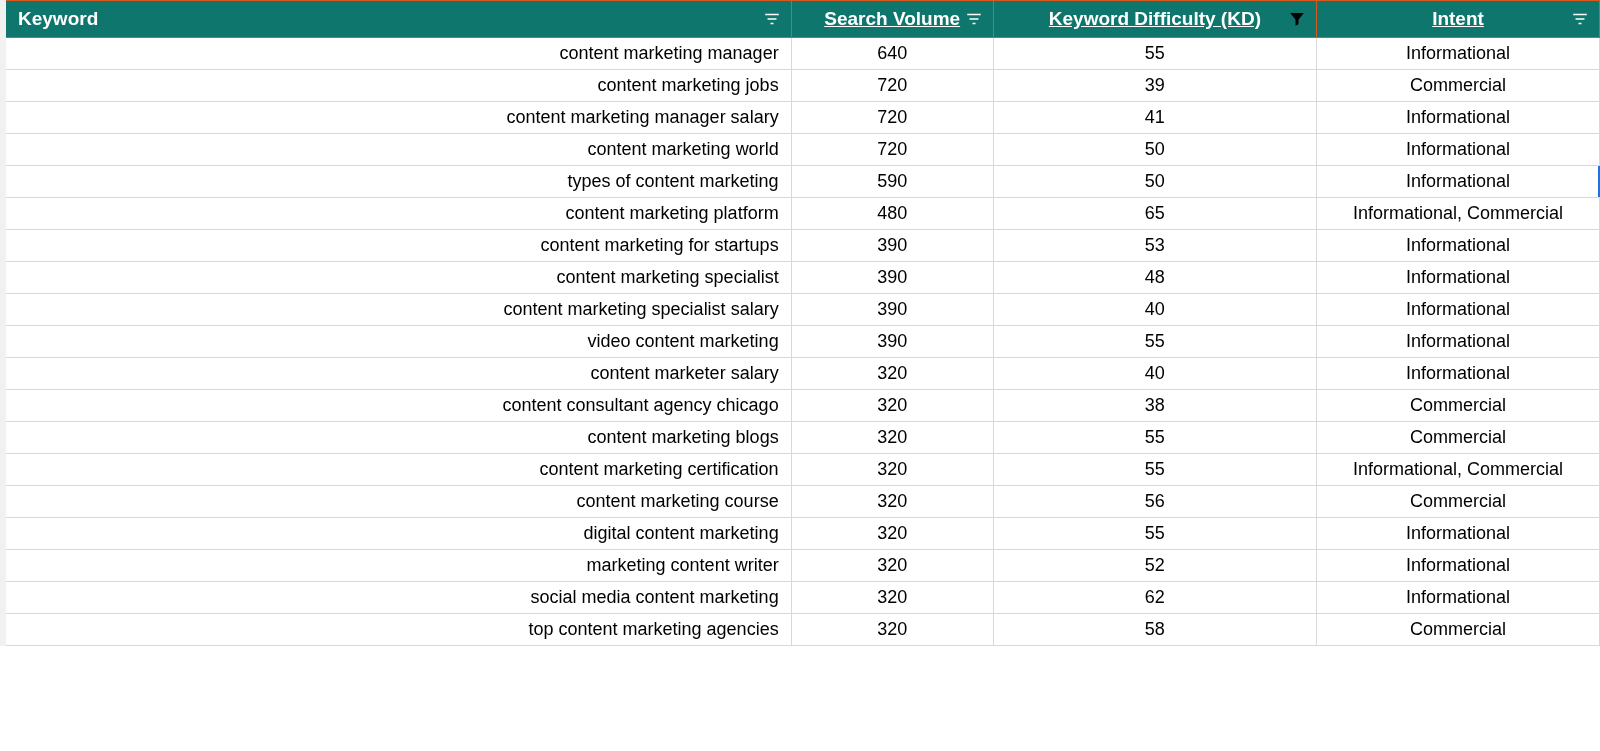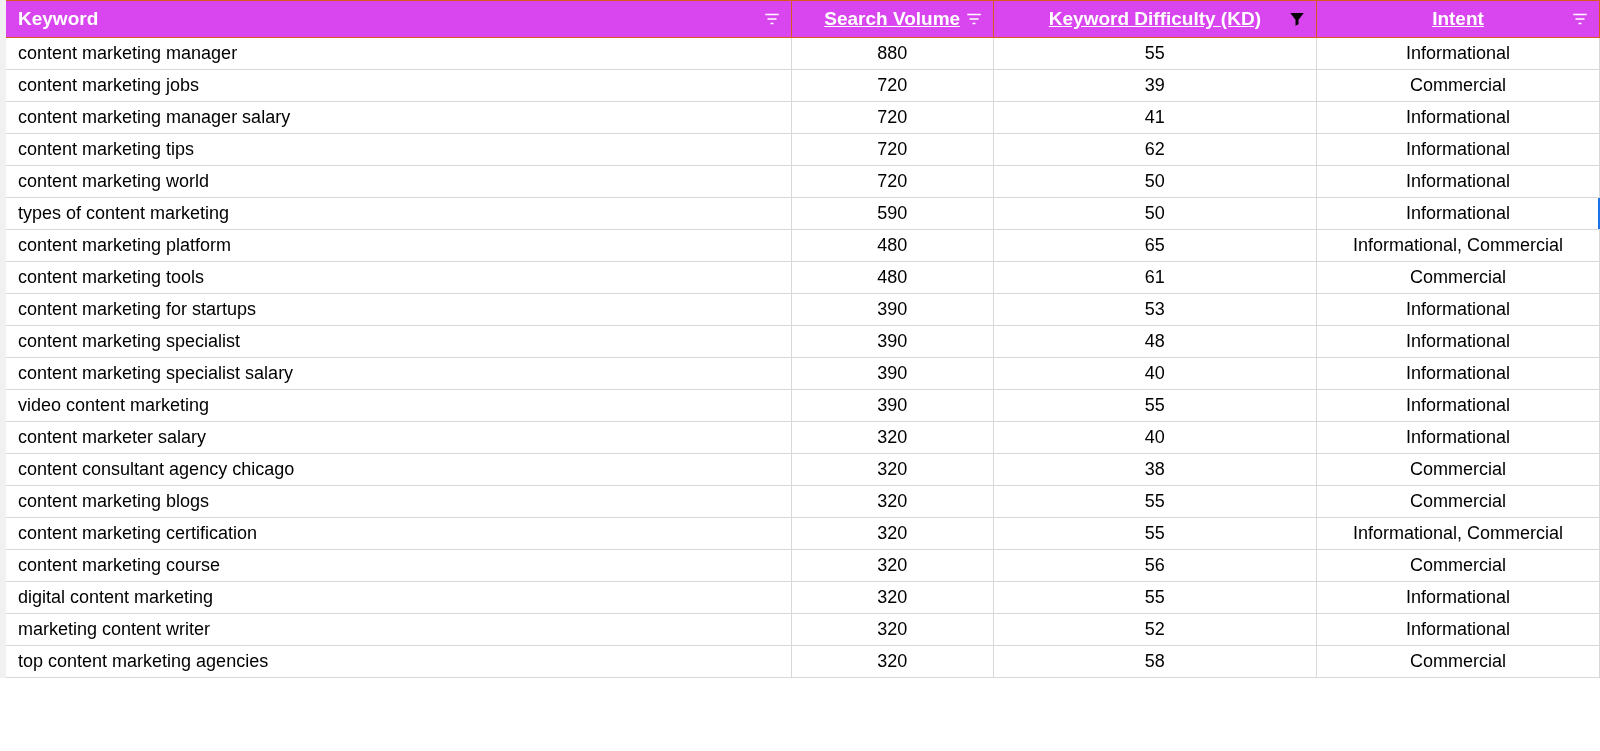"Keyword" thead th { background: #d946ef -> #0f766e }
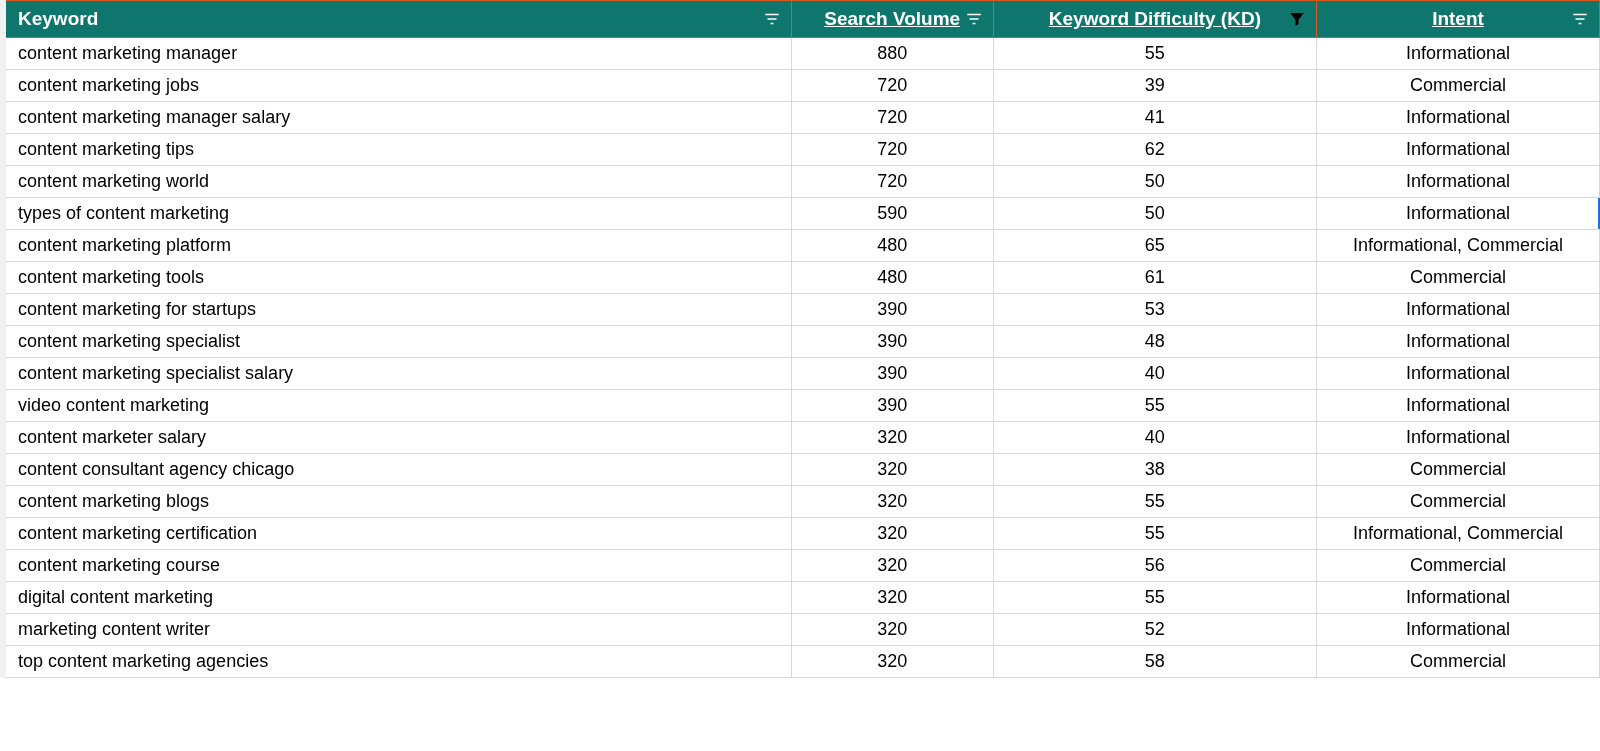"content marketing manager" tbody td:first-child { text-align: left -> right }
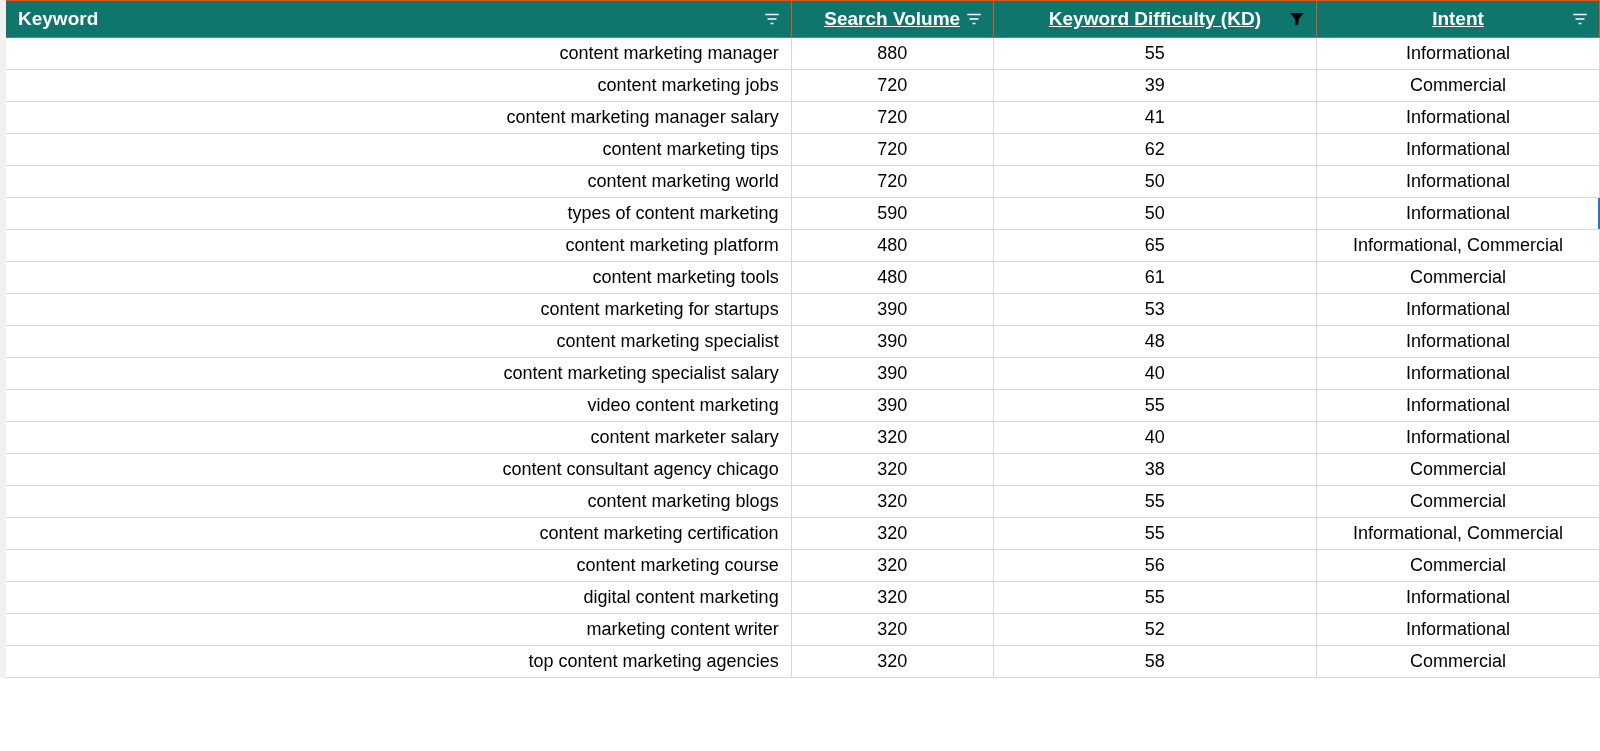"880" td { text: 880 -> 640 }
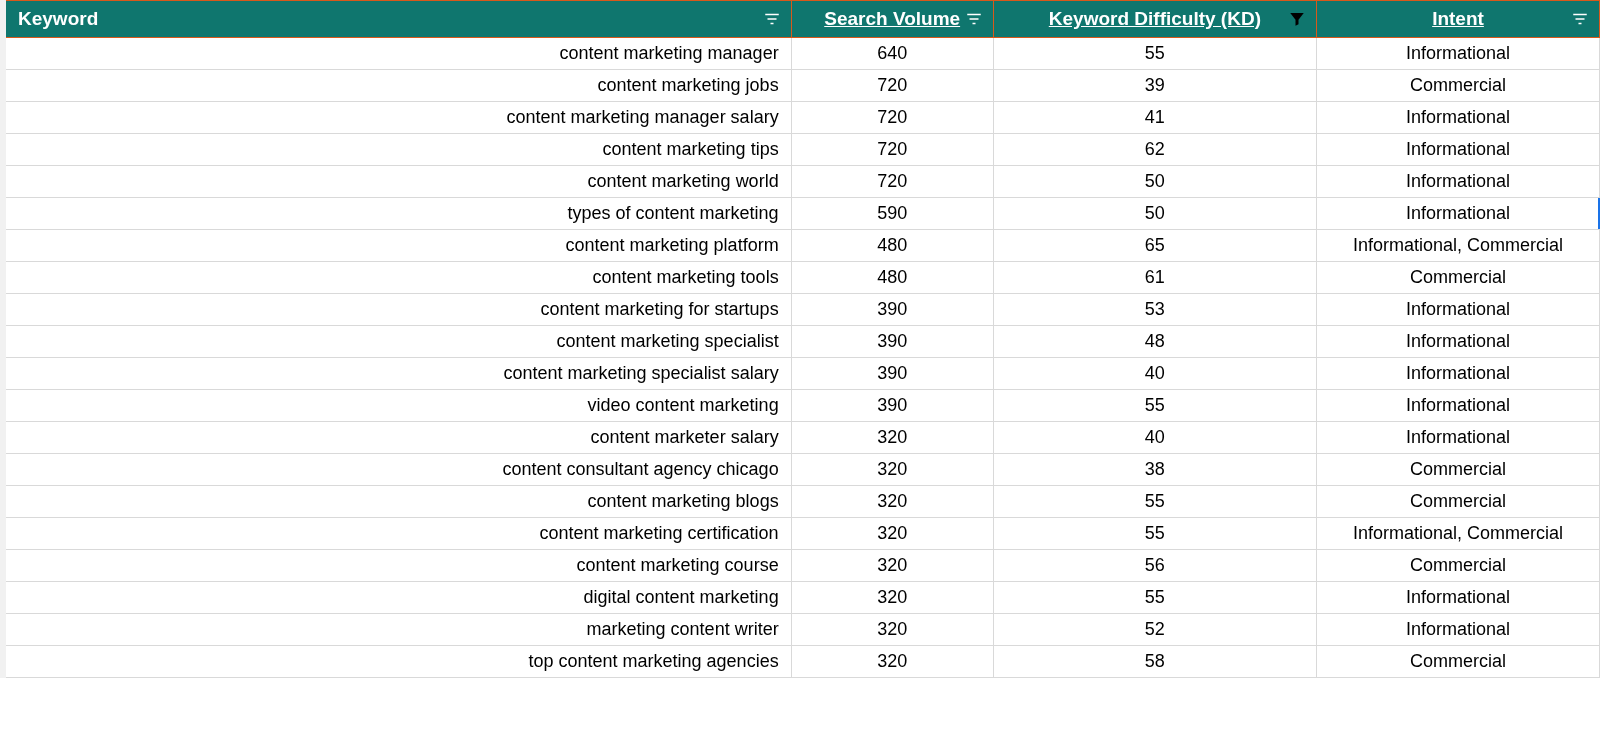"content marketing tips" tr { html: <tr> <td>content marketing tips</td> <td>720</td> <td>62</td> <td>Informational</td> </tr> -> none }
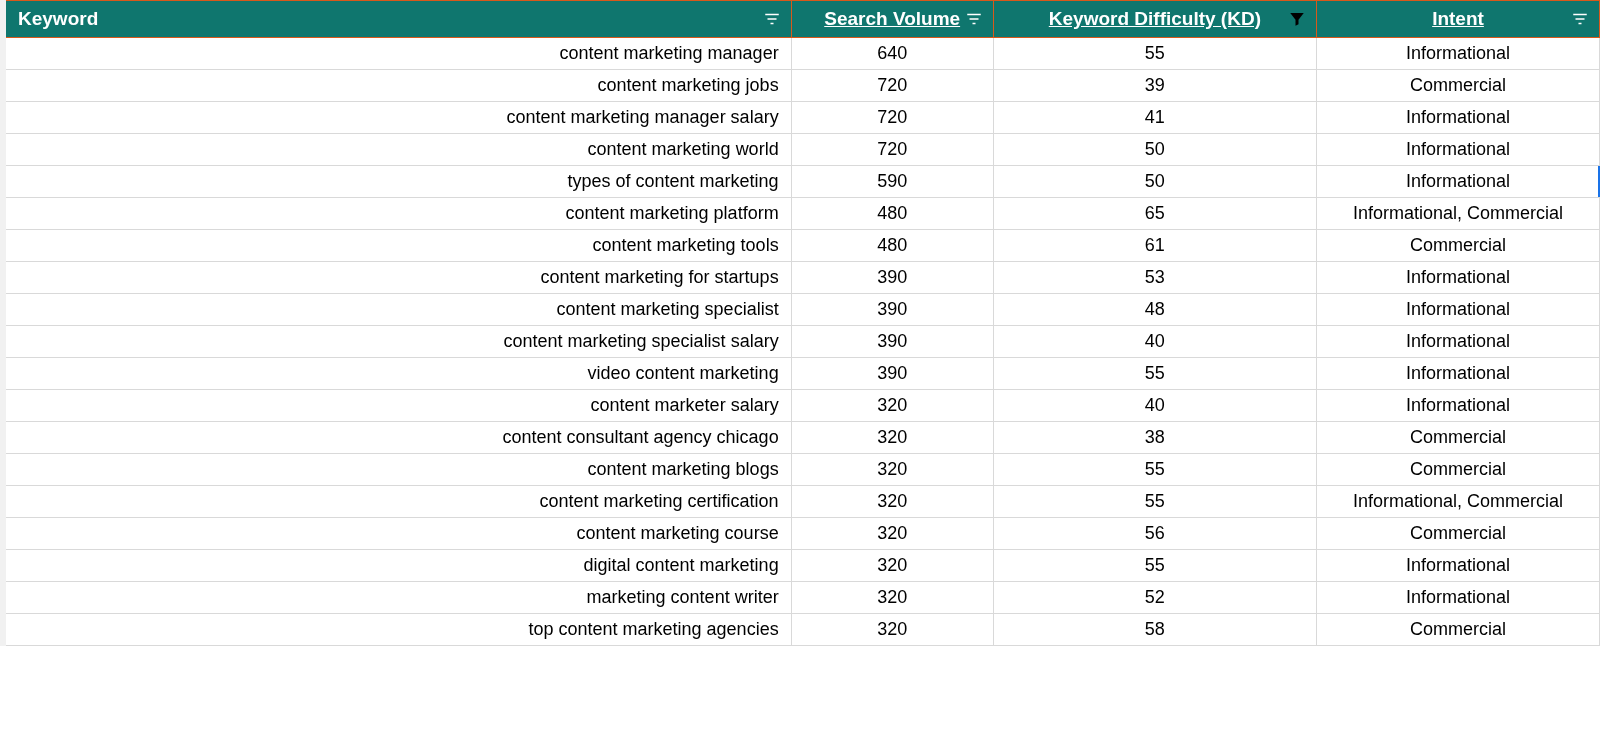"content marketing tools" tr { html: <tr> <td>content marketing tools</td> <td>480</td> <td>61</td> <td>Commercial</td> </tr> -> none }
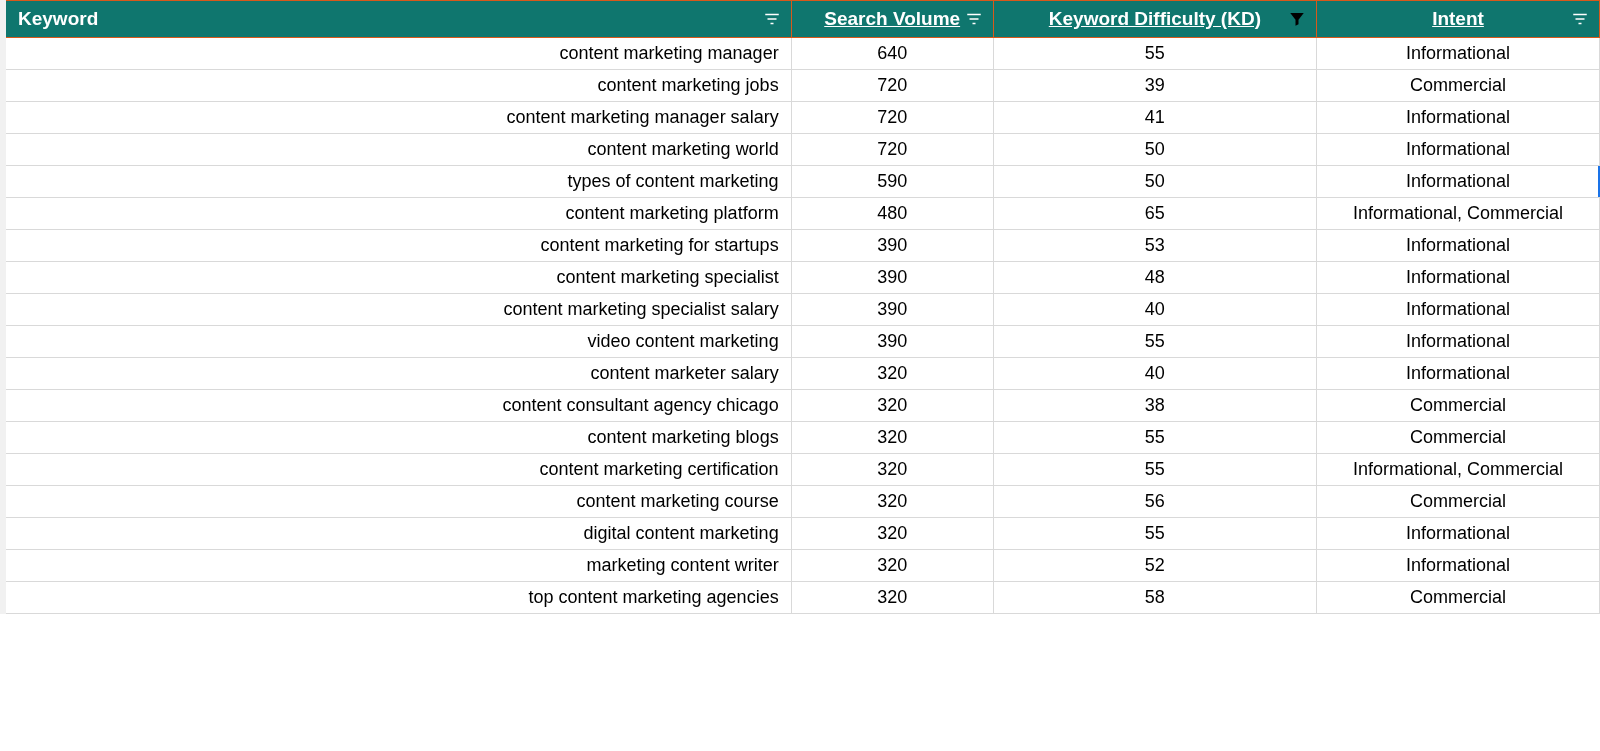"social media content marketing" tr { html: none -> <tr> <td>social media content marketing</td> <td>320</td> <td>62</td> <td>Informational</td> </tr> }
